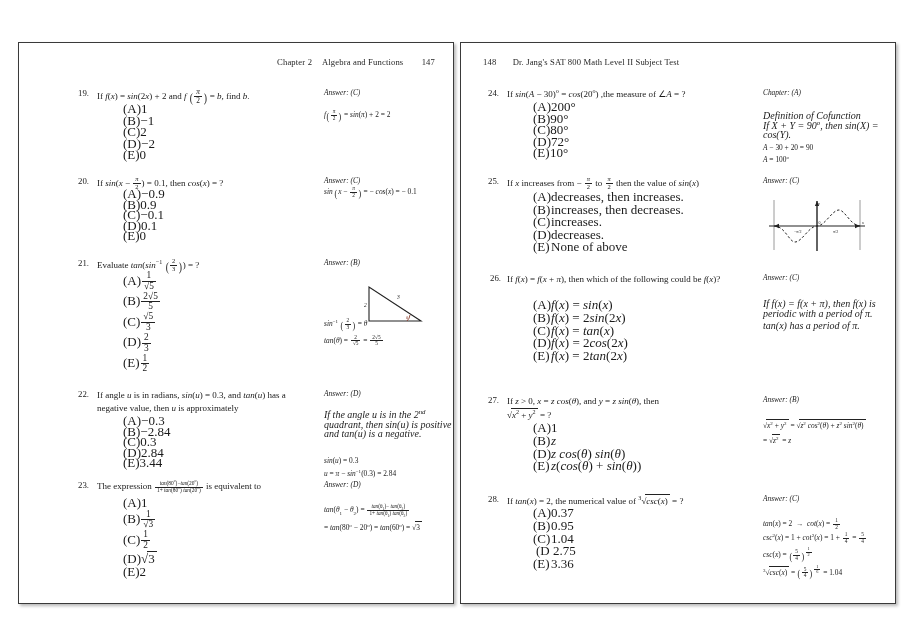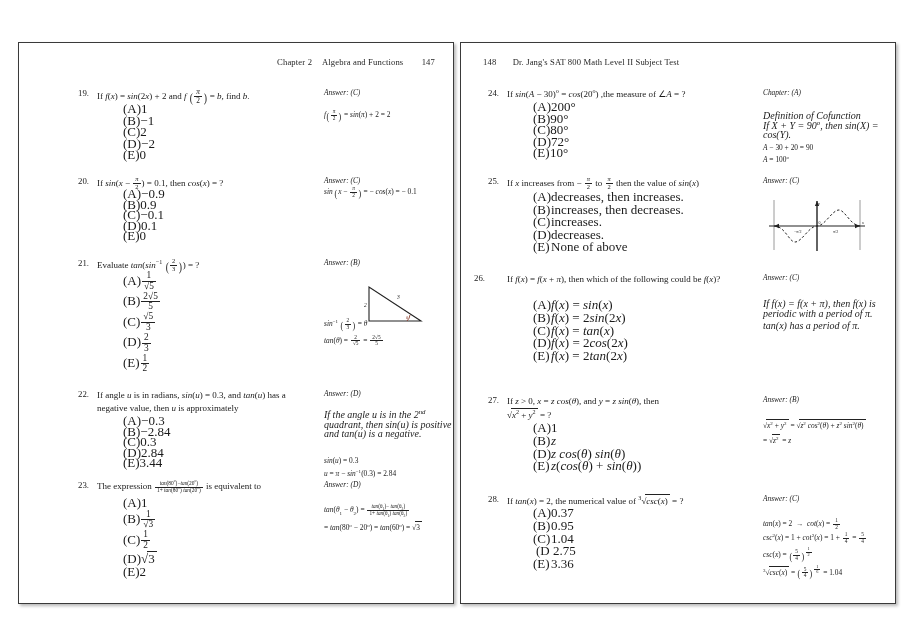"26." div.q-num { left: 8px -> 24px }
